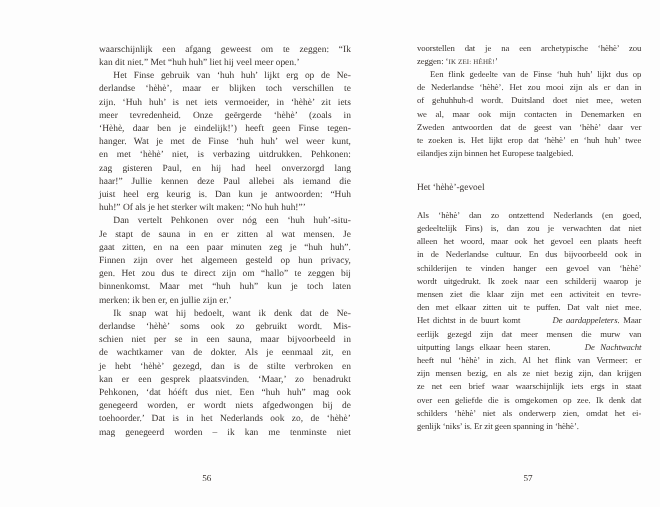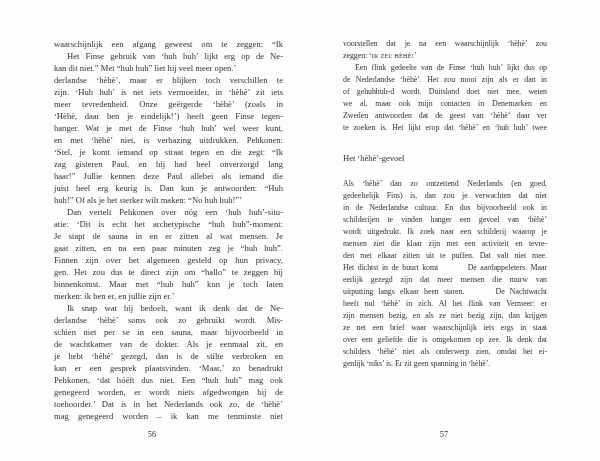"waarschijnlijk een afgang geweest om" .page { margin-left: none -> 36px }
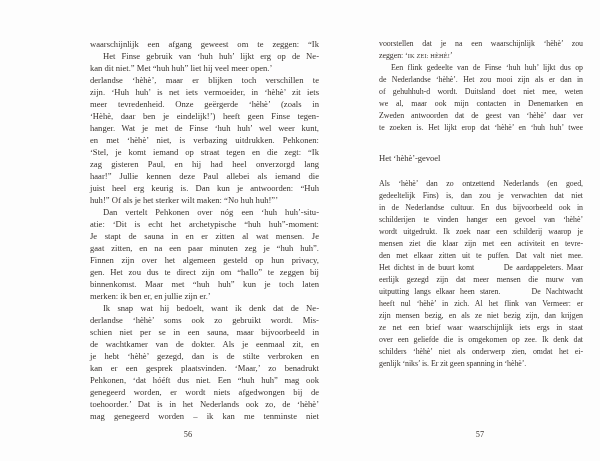"voorstellen dat je na een" span { text: waarschijnlijk -> archetypische }
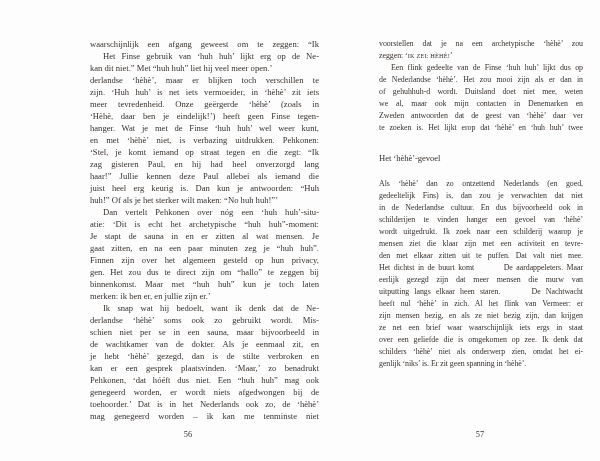"Het Finse gebruik van ‘huh" div.line { order: before "kan dit niet.” Met “huh" -> after "kan dit niet.” Met “huh" }
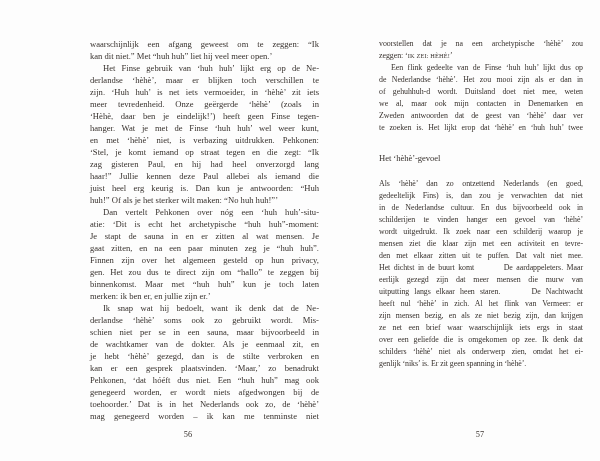"eilandjes zijn binnen het Europese" div.line { html: none -> <div><span>eilandjes zijn binnen het Europese taalgebied.</span></div> }
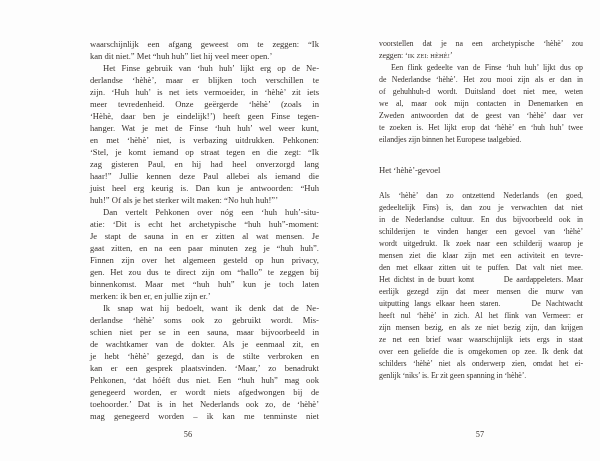"‘Stel, je komt iemand op" div.line { html: <div><span>‘Stel, je komt iemand op straat tegen en die zegt: “Ik</span></div> -> none }
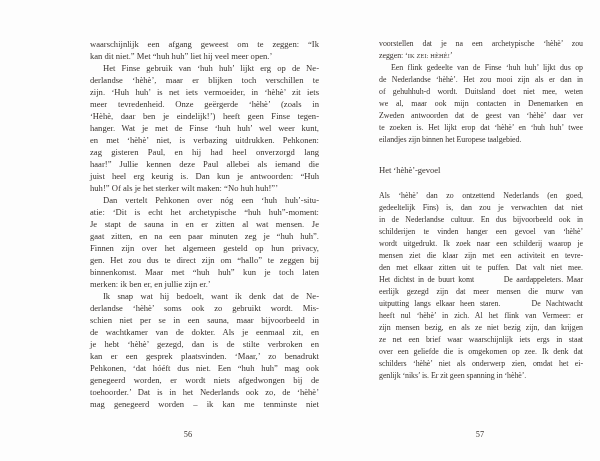"atie: ‘Dit is echt het" div.line { html: <div><span>atie: ‘Dit is echt het archetypische “huh huh”-moment:</span></div> -> none }
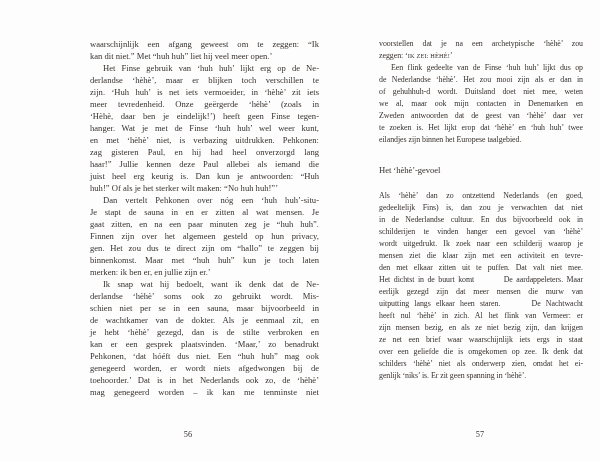"alleen het woord, maar ook" div.line { html: none -> <div><span>alleen het woord, maar ook het gevoel een plaats heeft</span></div> }
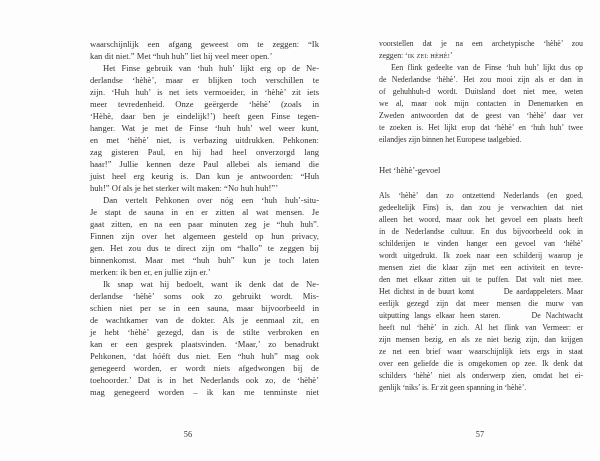"De aardappeleters" .it { font-style: none -> italic }
